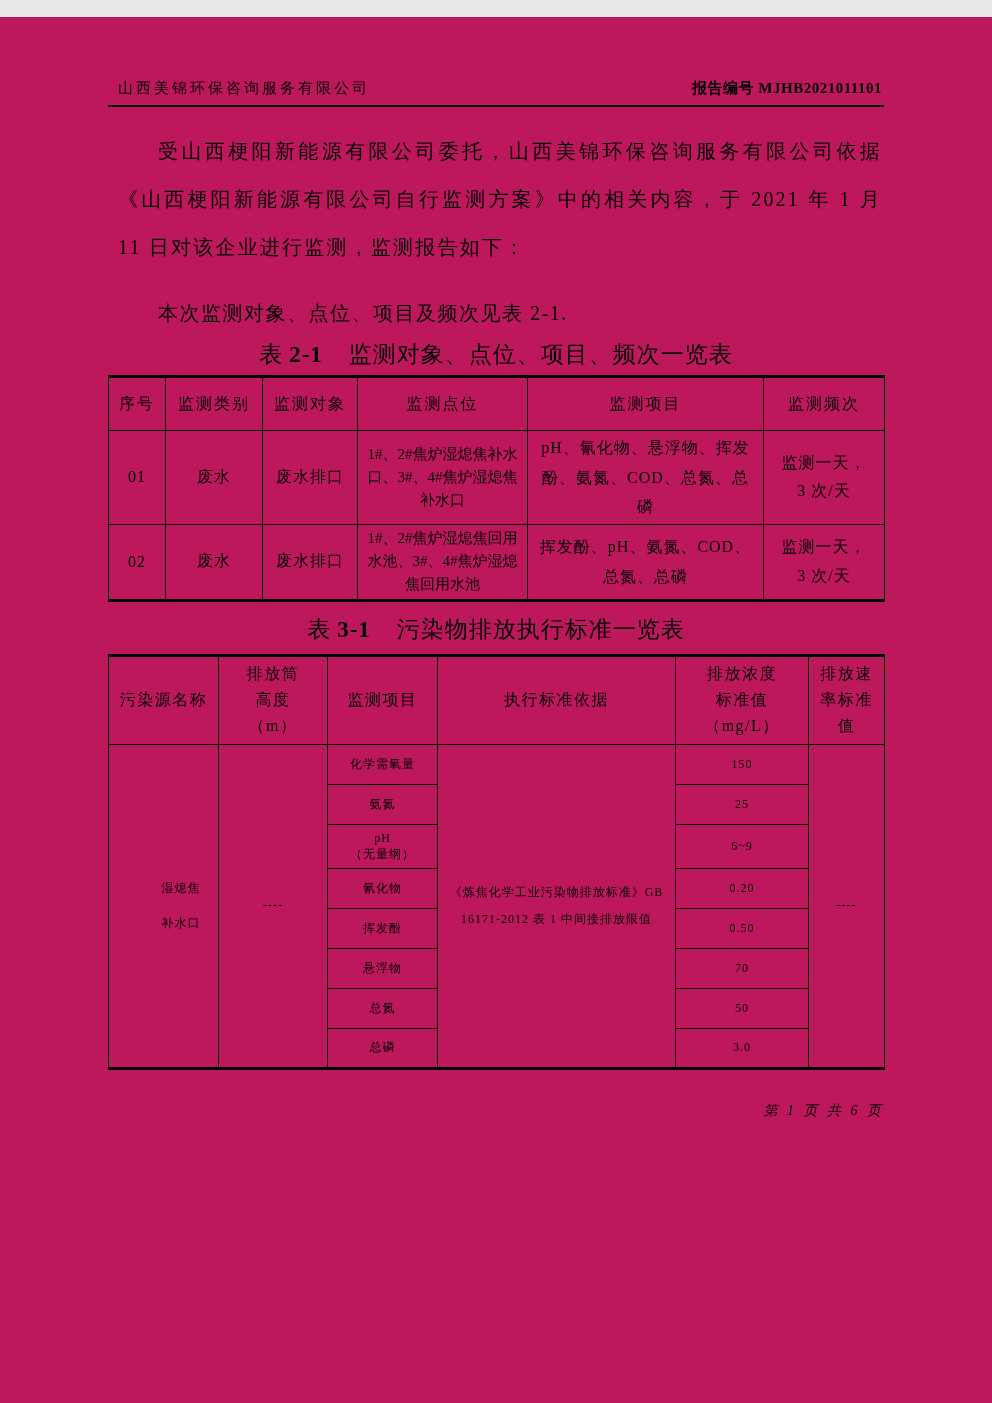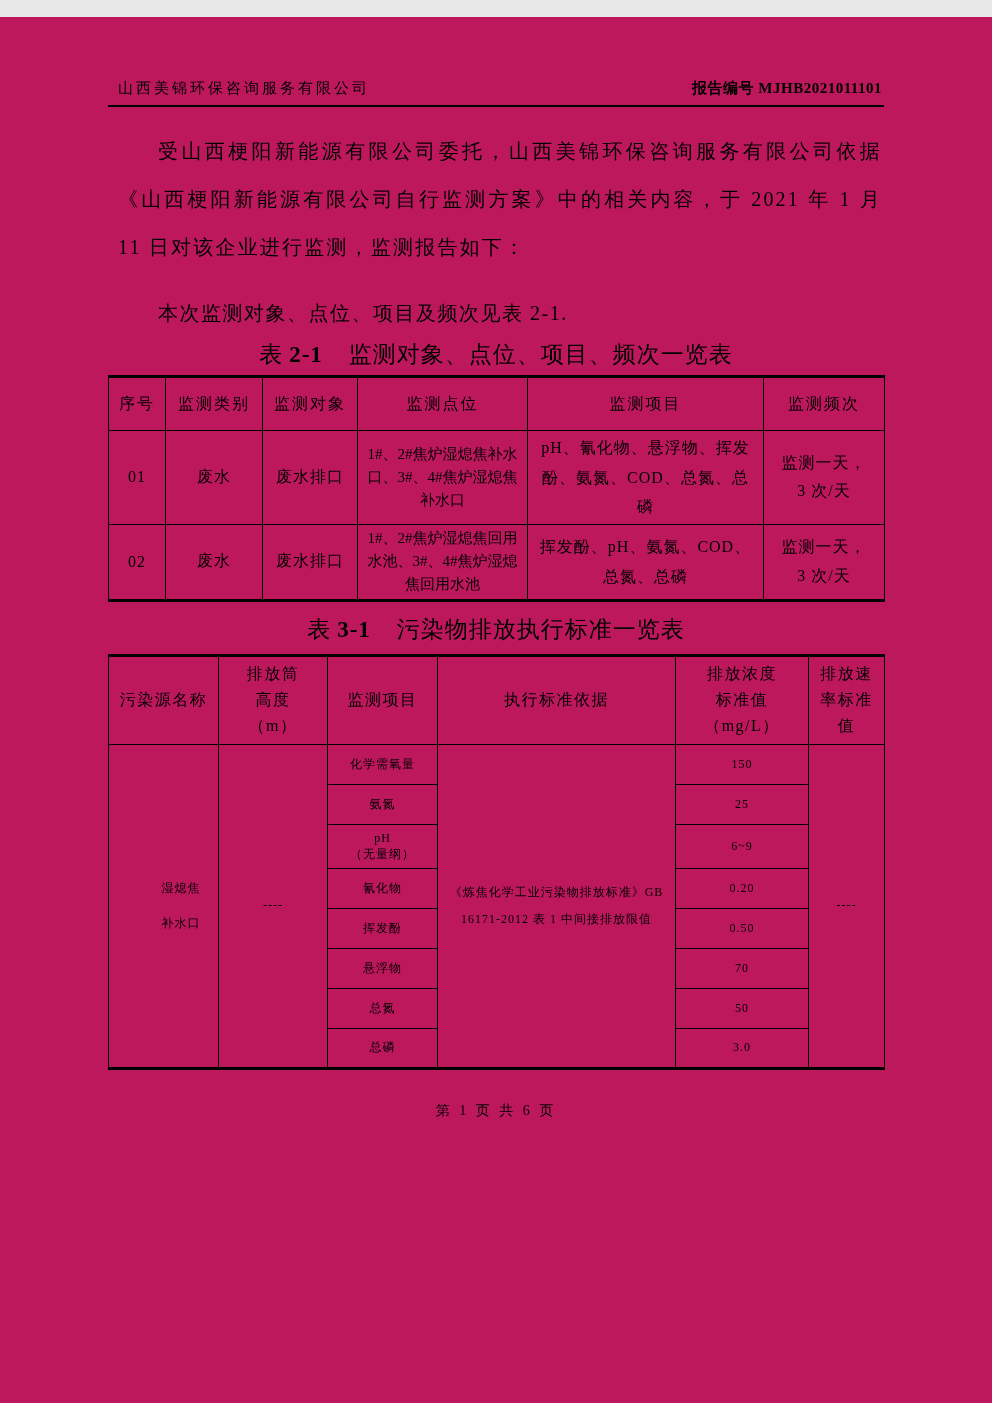"第 1 页 共 6" .page-footer { font-style: none -> italic; text-align: center -> right }
